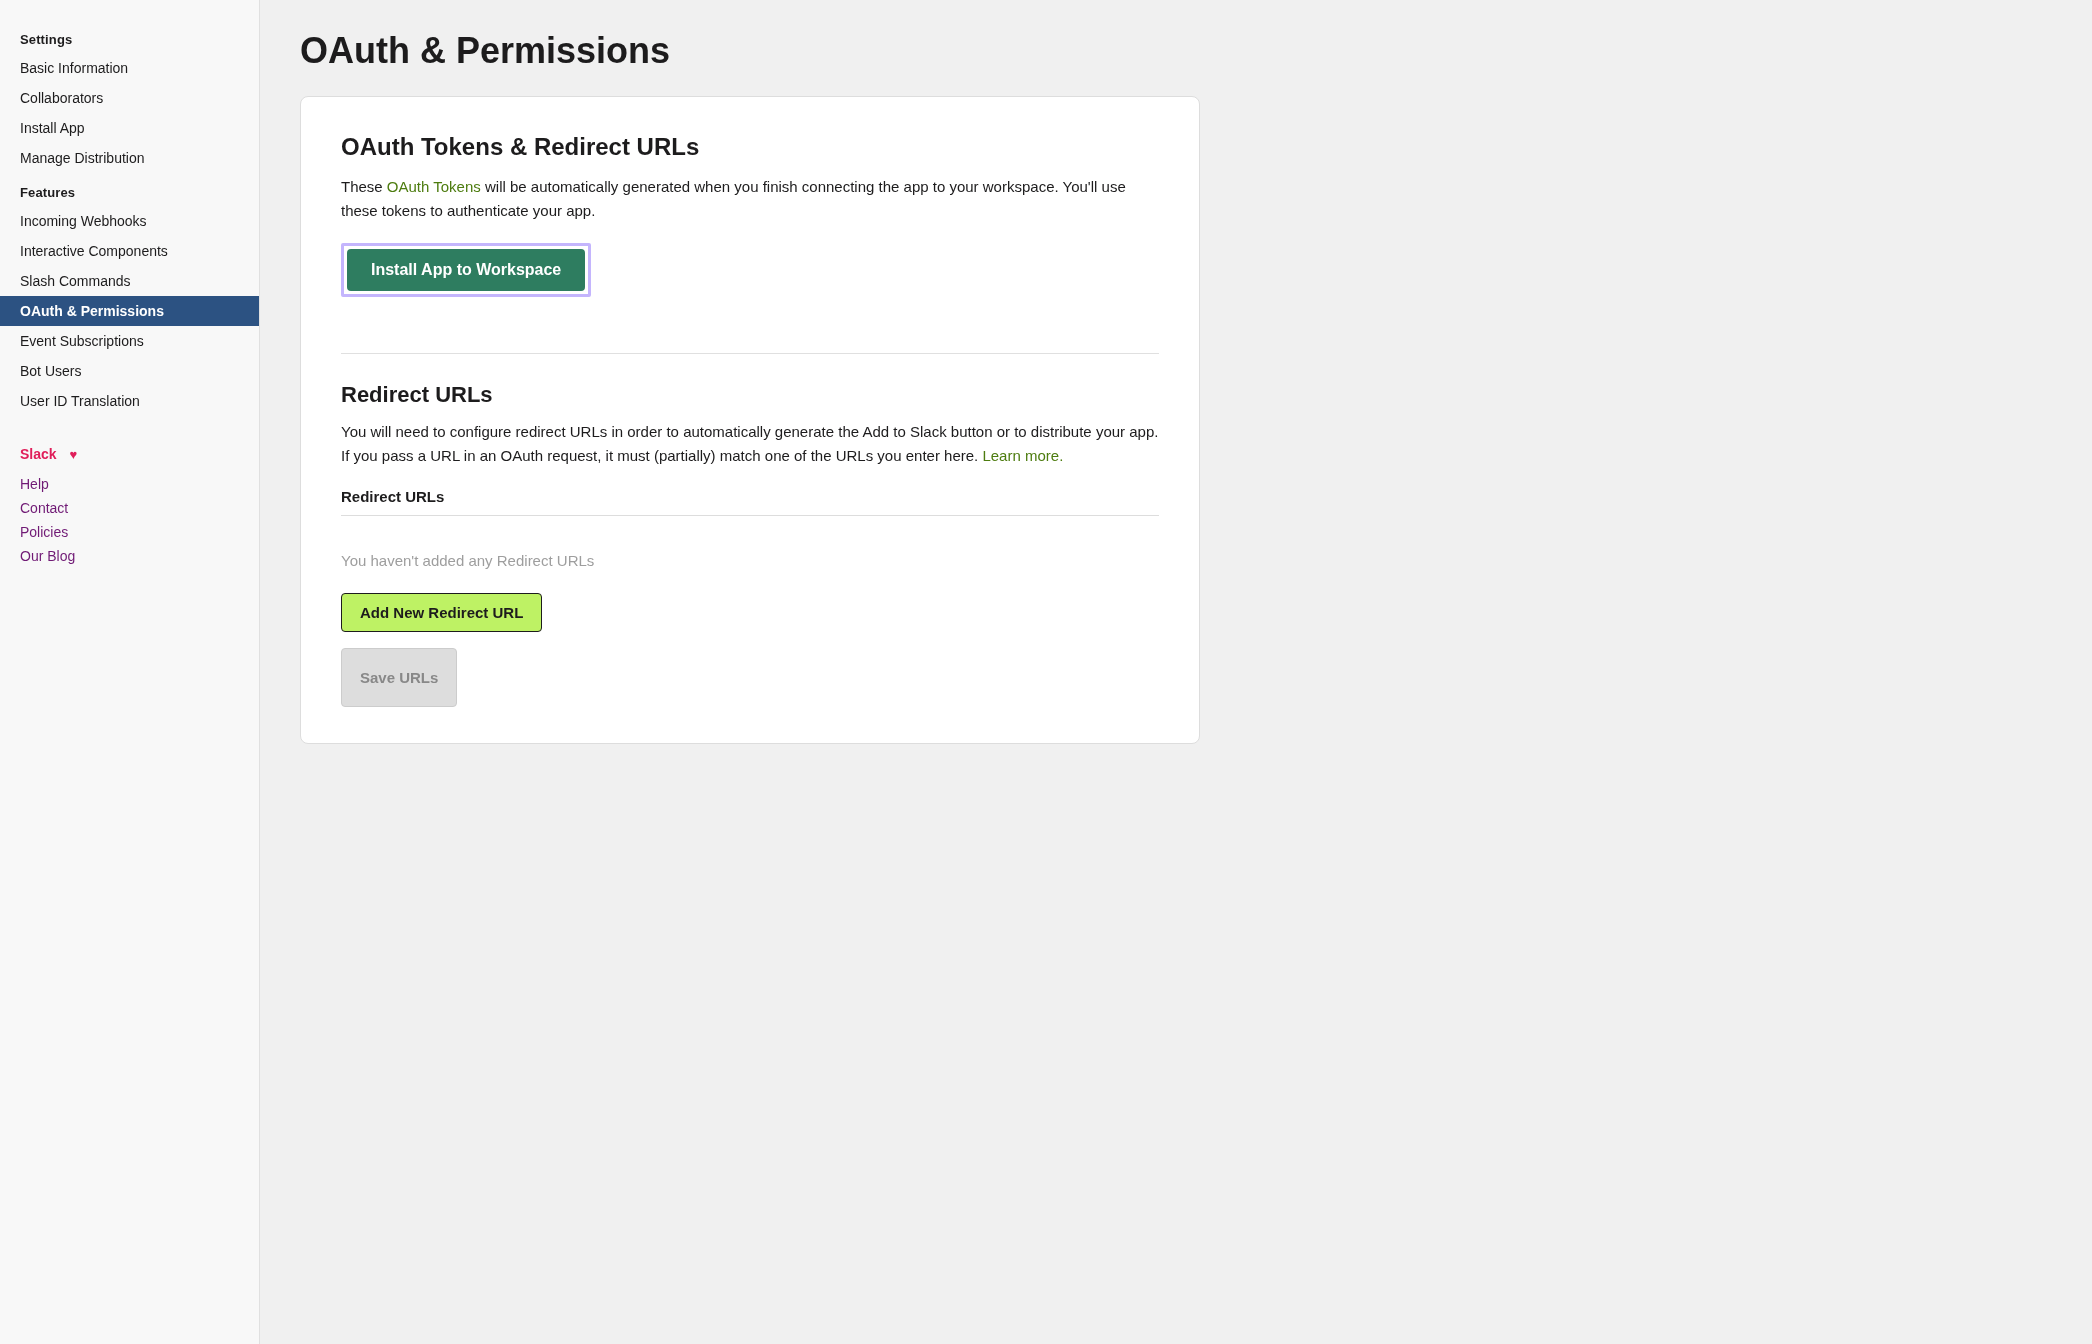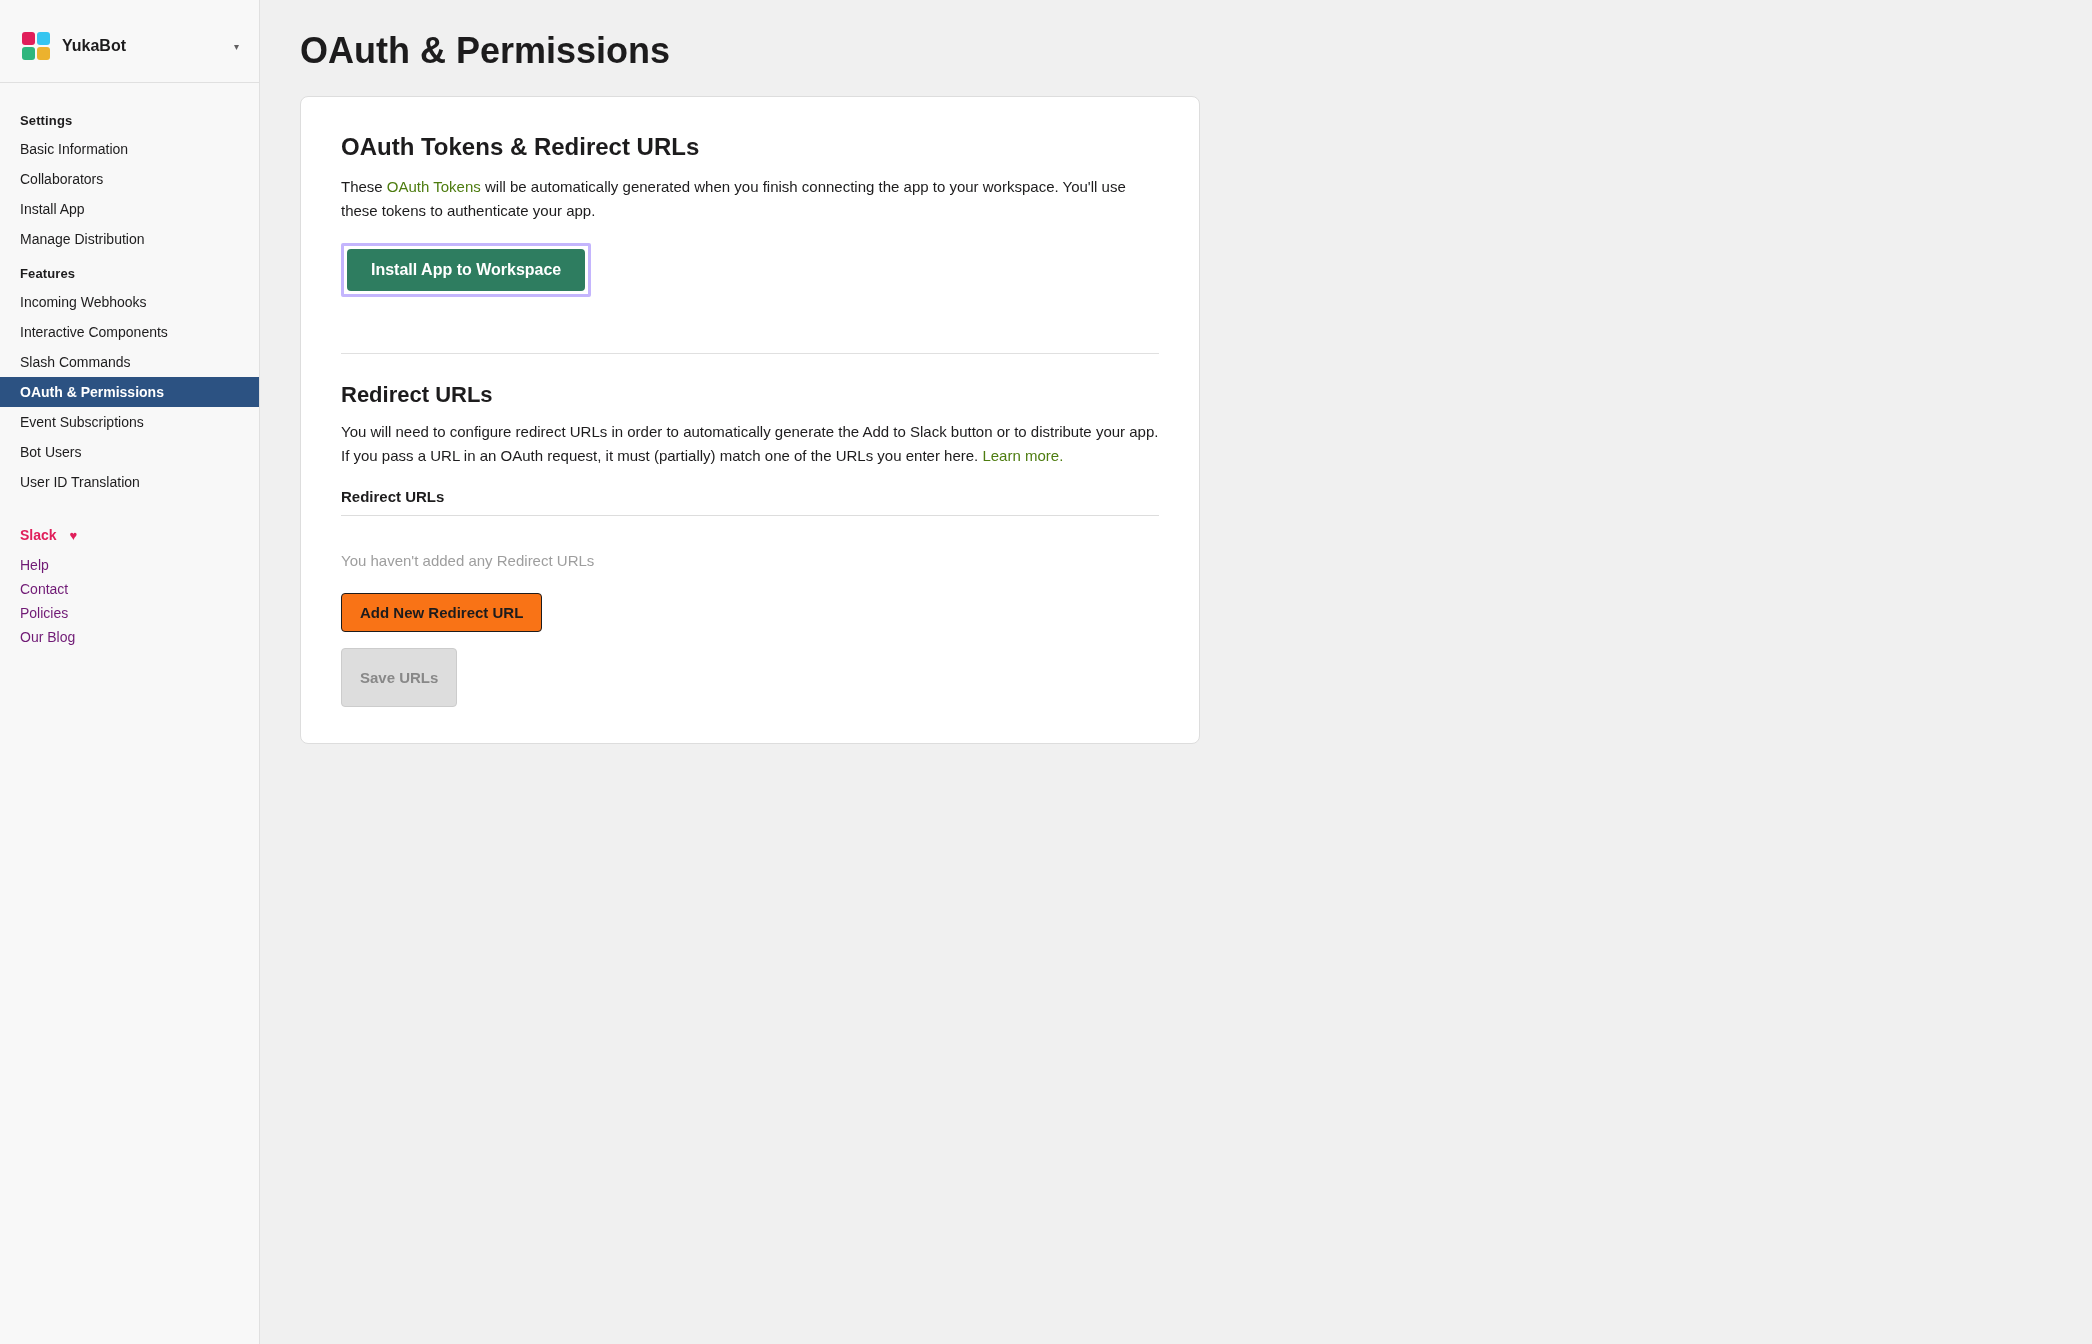"YukaBot" div.app-selector { html: <div> <svg> <rect></rect> <rect></rect> <rect></rect> <rect></rect> </svg> <span>YukaBot</span> <span>▾</span> </div> -> none }
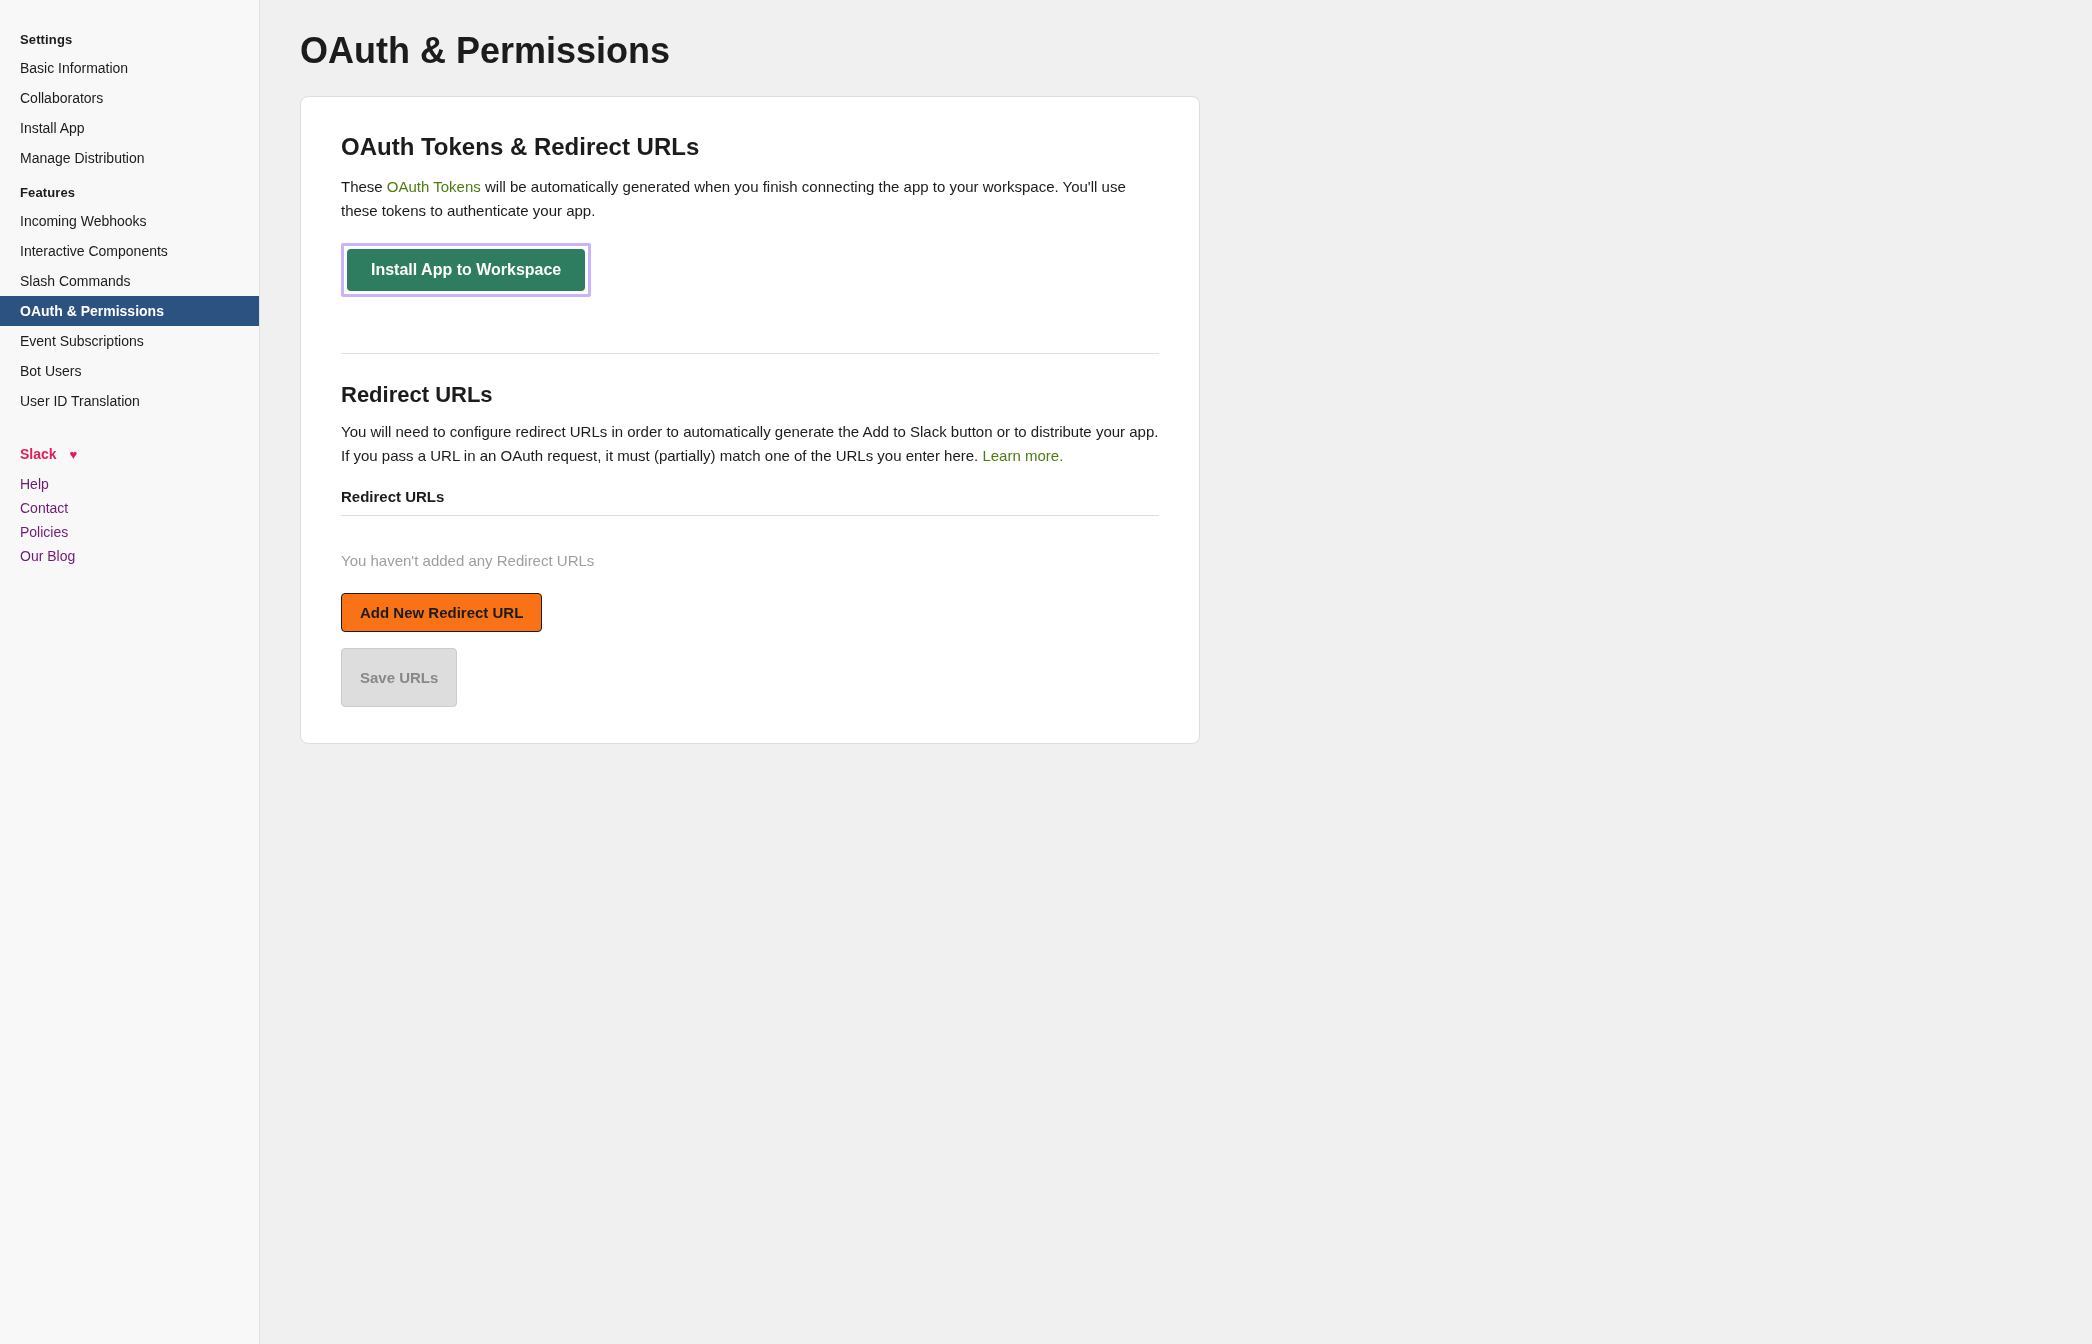"Add New Redirect URL" .add-redirect-btn { background: #f97316 -> #bef264 }
